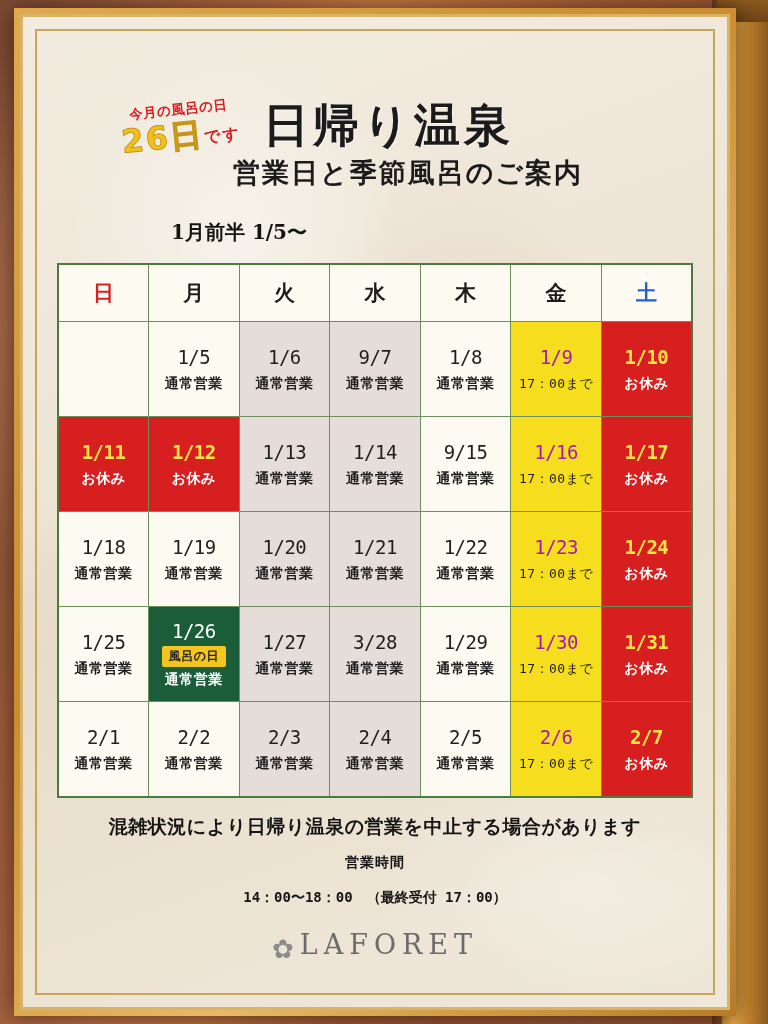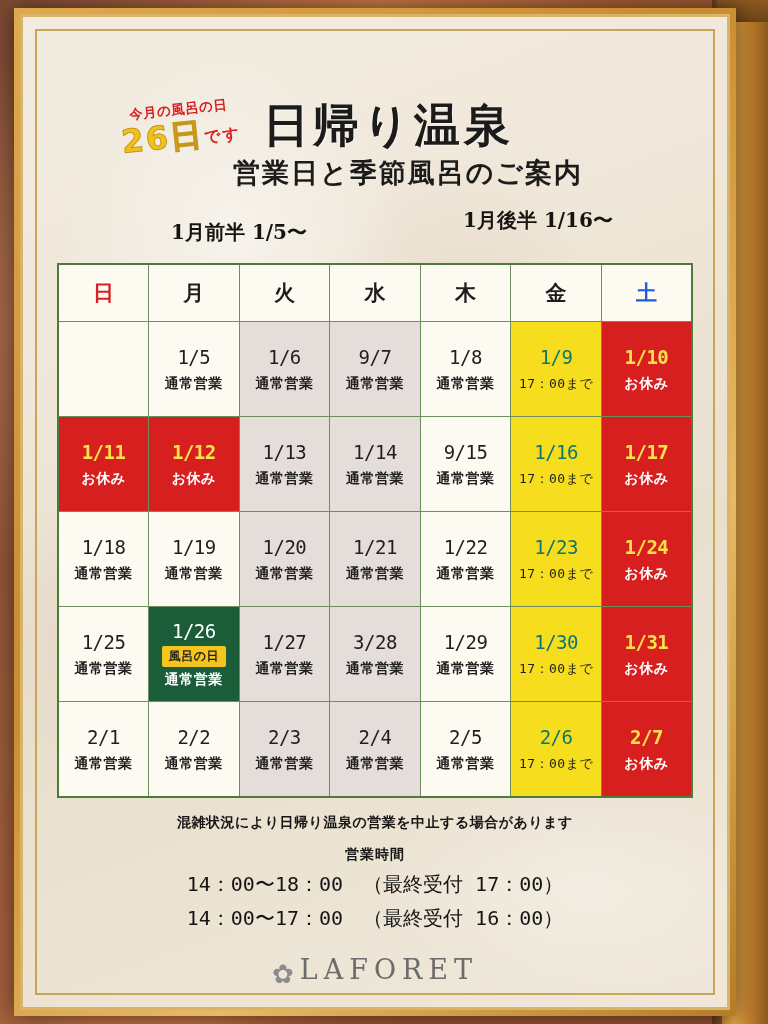"1月後半 1/16〜" div.half-right { html: <div>1月後半 1/16〜</div> -> none }
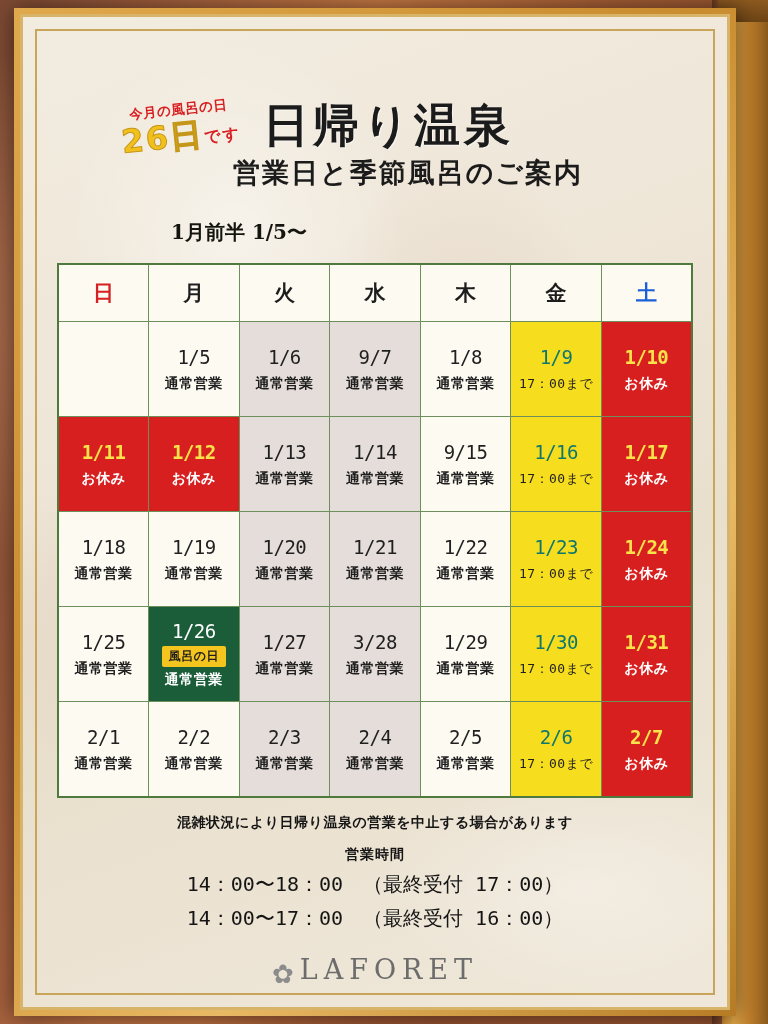"1/9" td.yellow .date { color: #0f766e -> #a21caf }
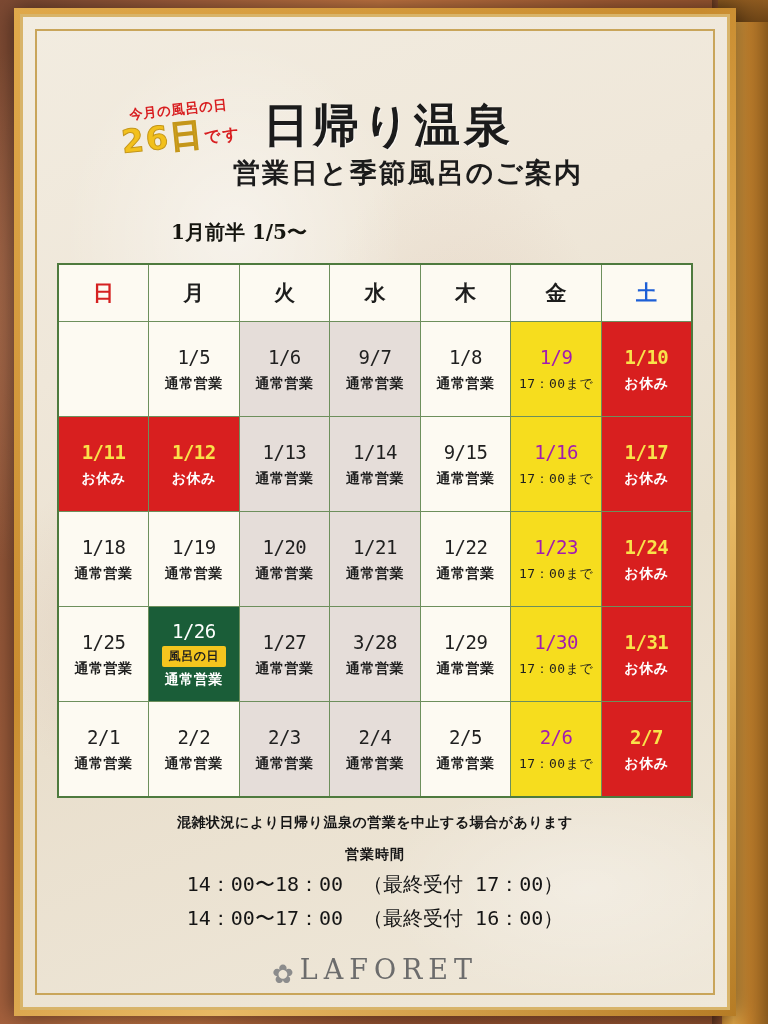"混雑状況により日帰り温泉の営業を中止する場合があります" .notice { font-size: 14px -> 19px }
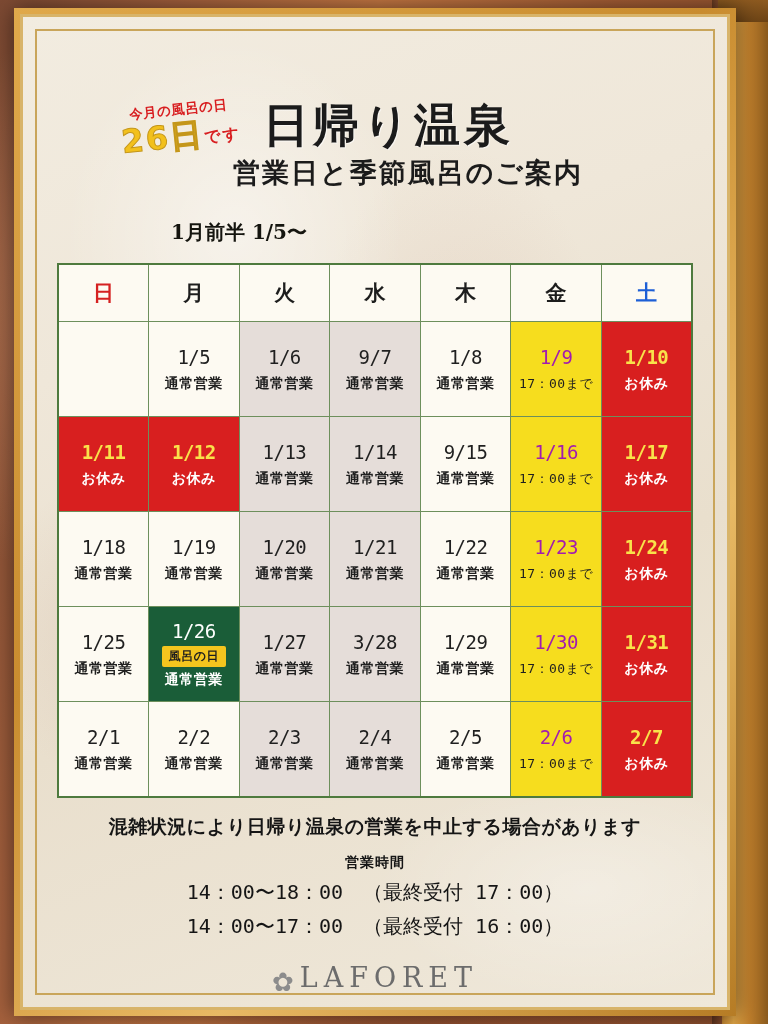"14：00〜18：00 （最終受付 17：00）" .hours-line { font-size: 20px -> 14px; font-weight: none -> bold; margin-top: 7px -> 17px }
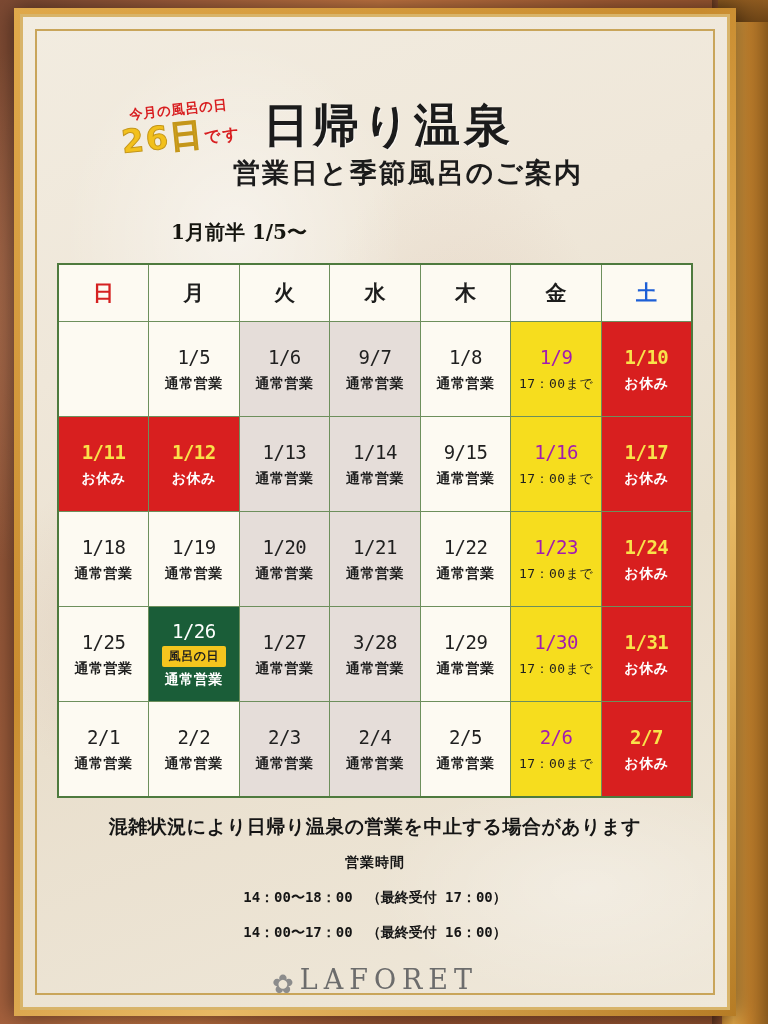"14：00〜17：00 （最終受付 16：00）" div.hours-line { html: <div>14：00〜17：00 （最終受付 16：00）</div> -> none }
